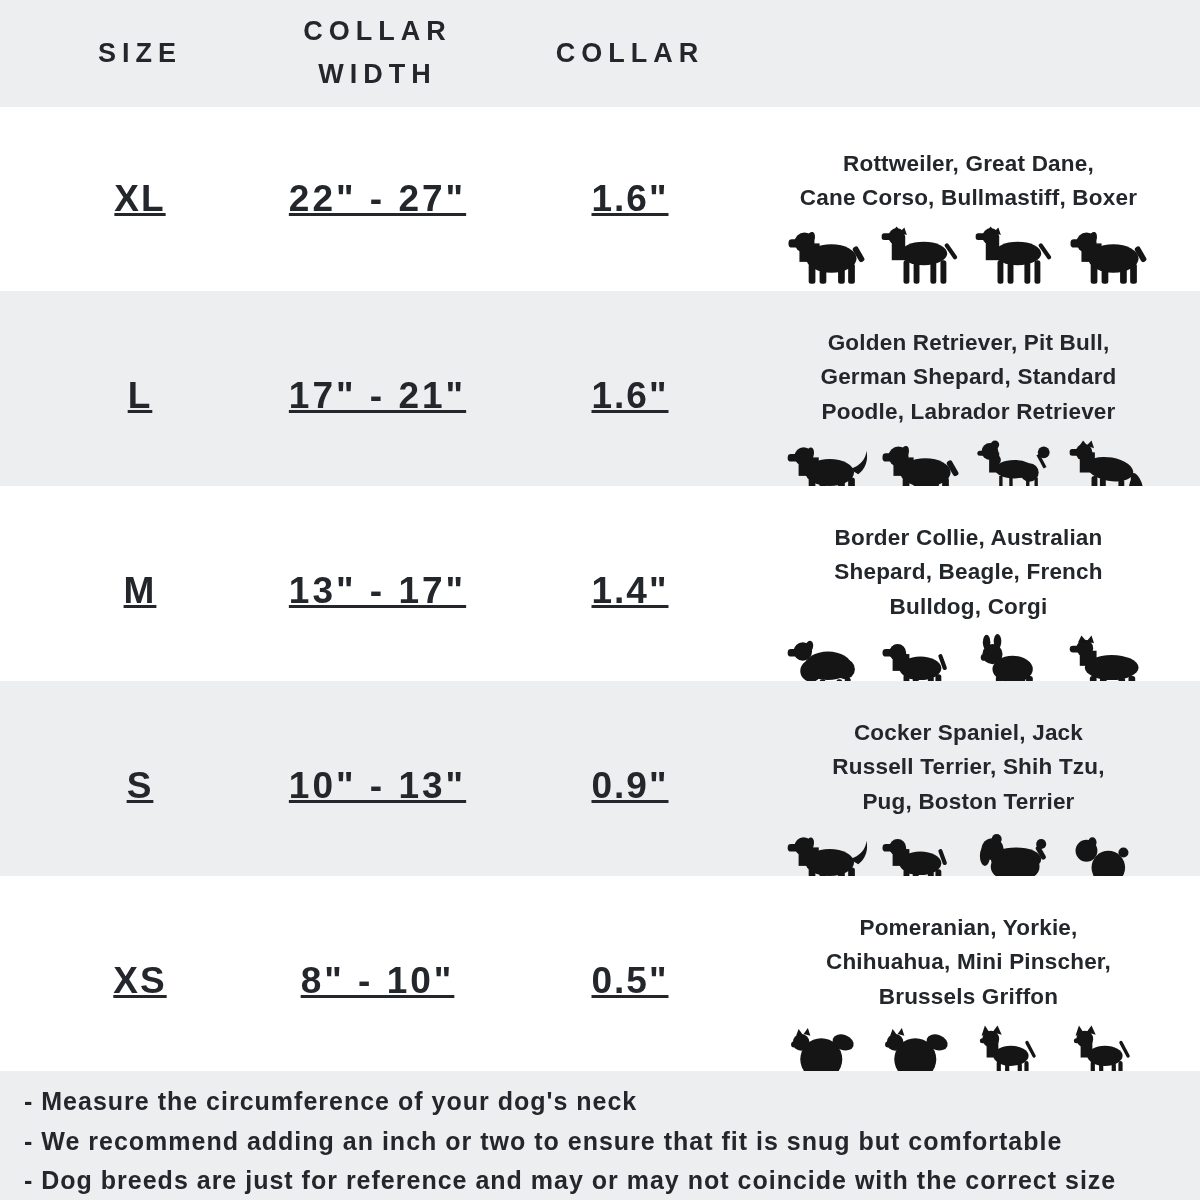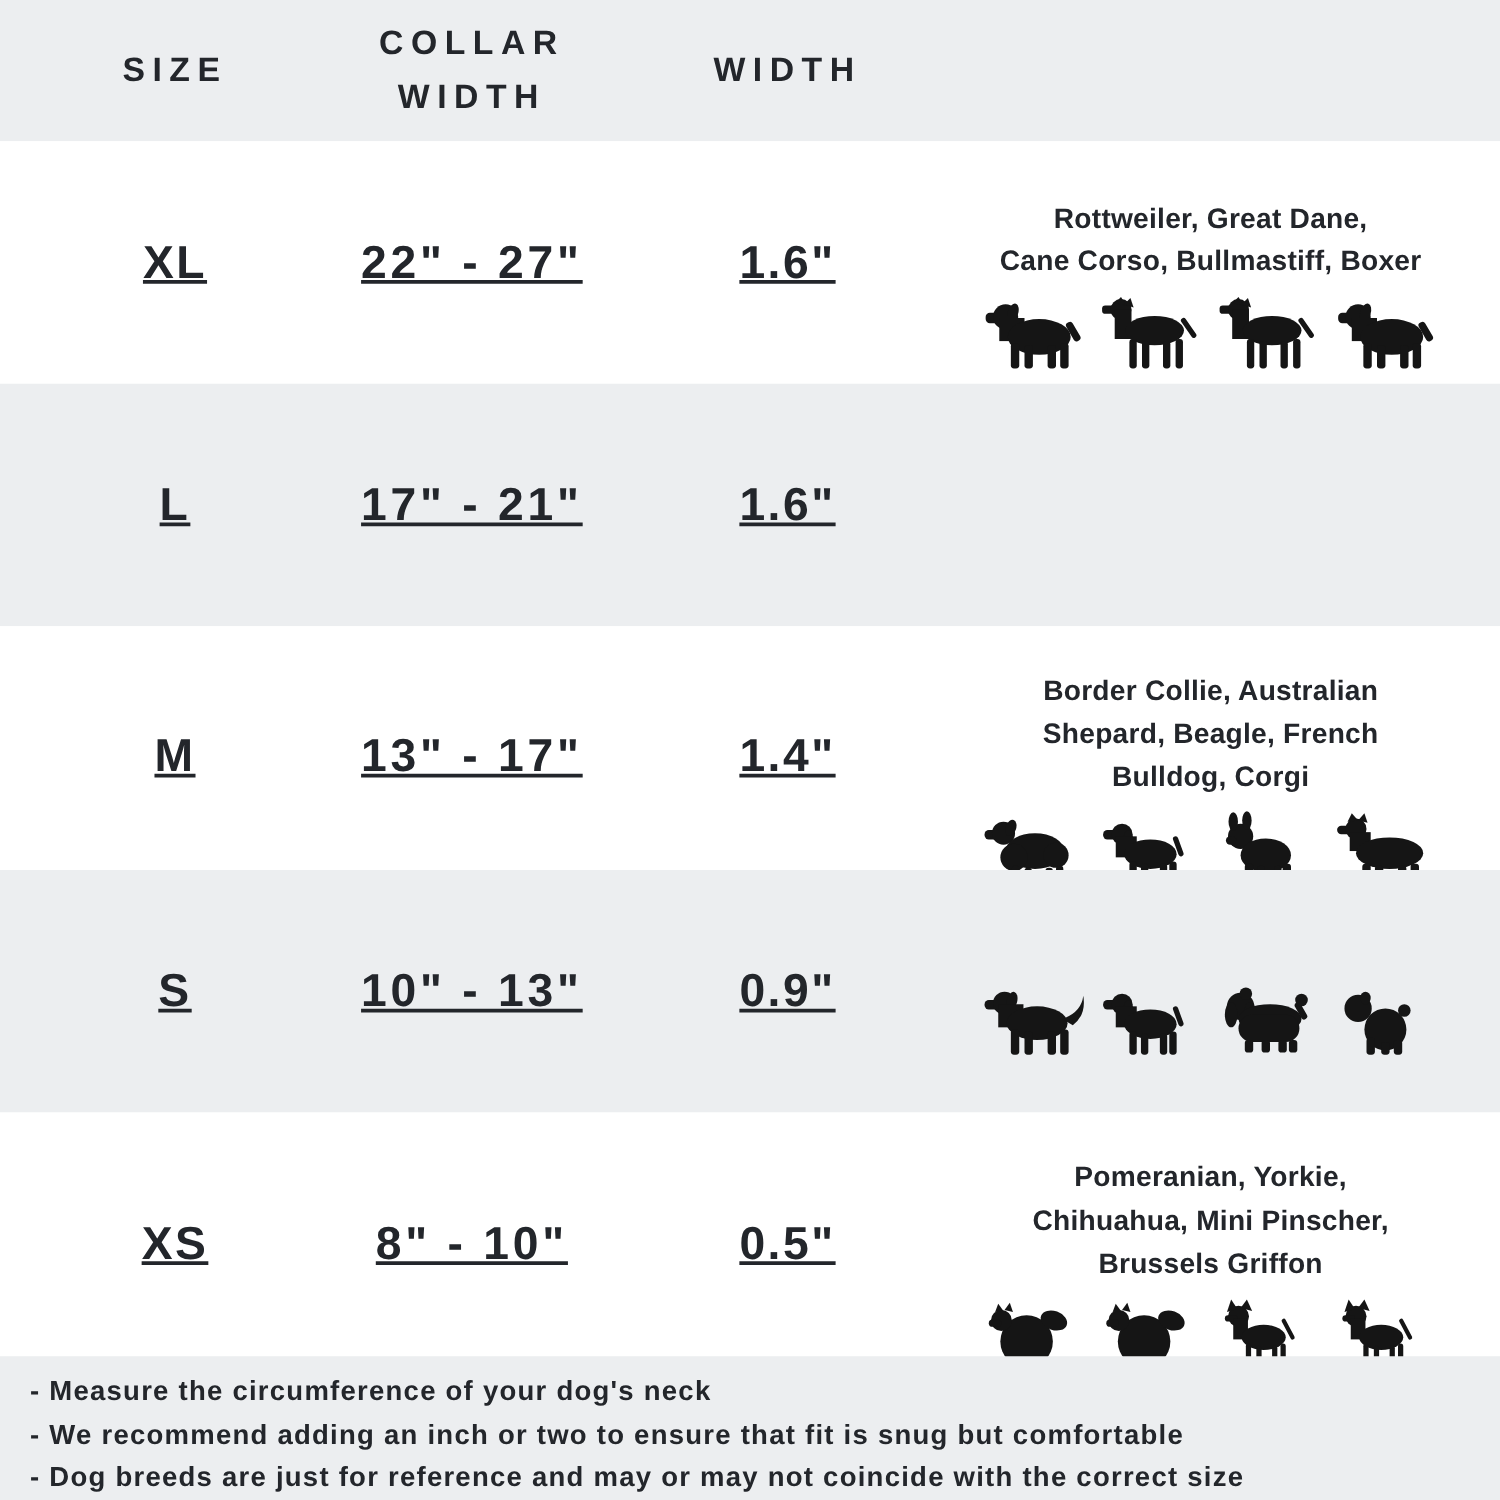"WIDTH" div.th { text: WIDTH -> COLLAR }
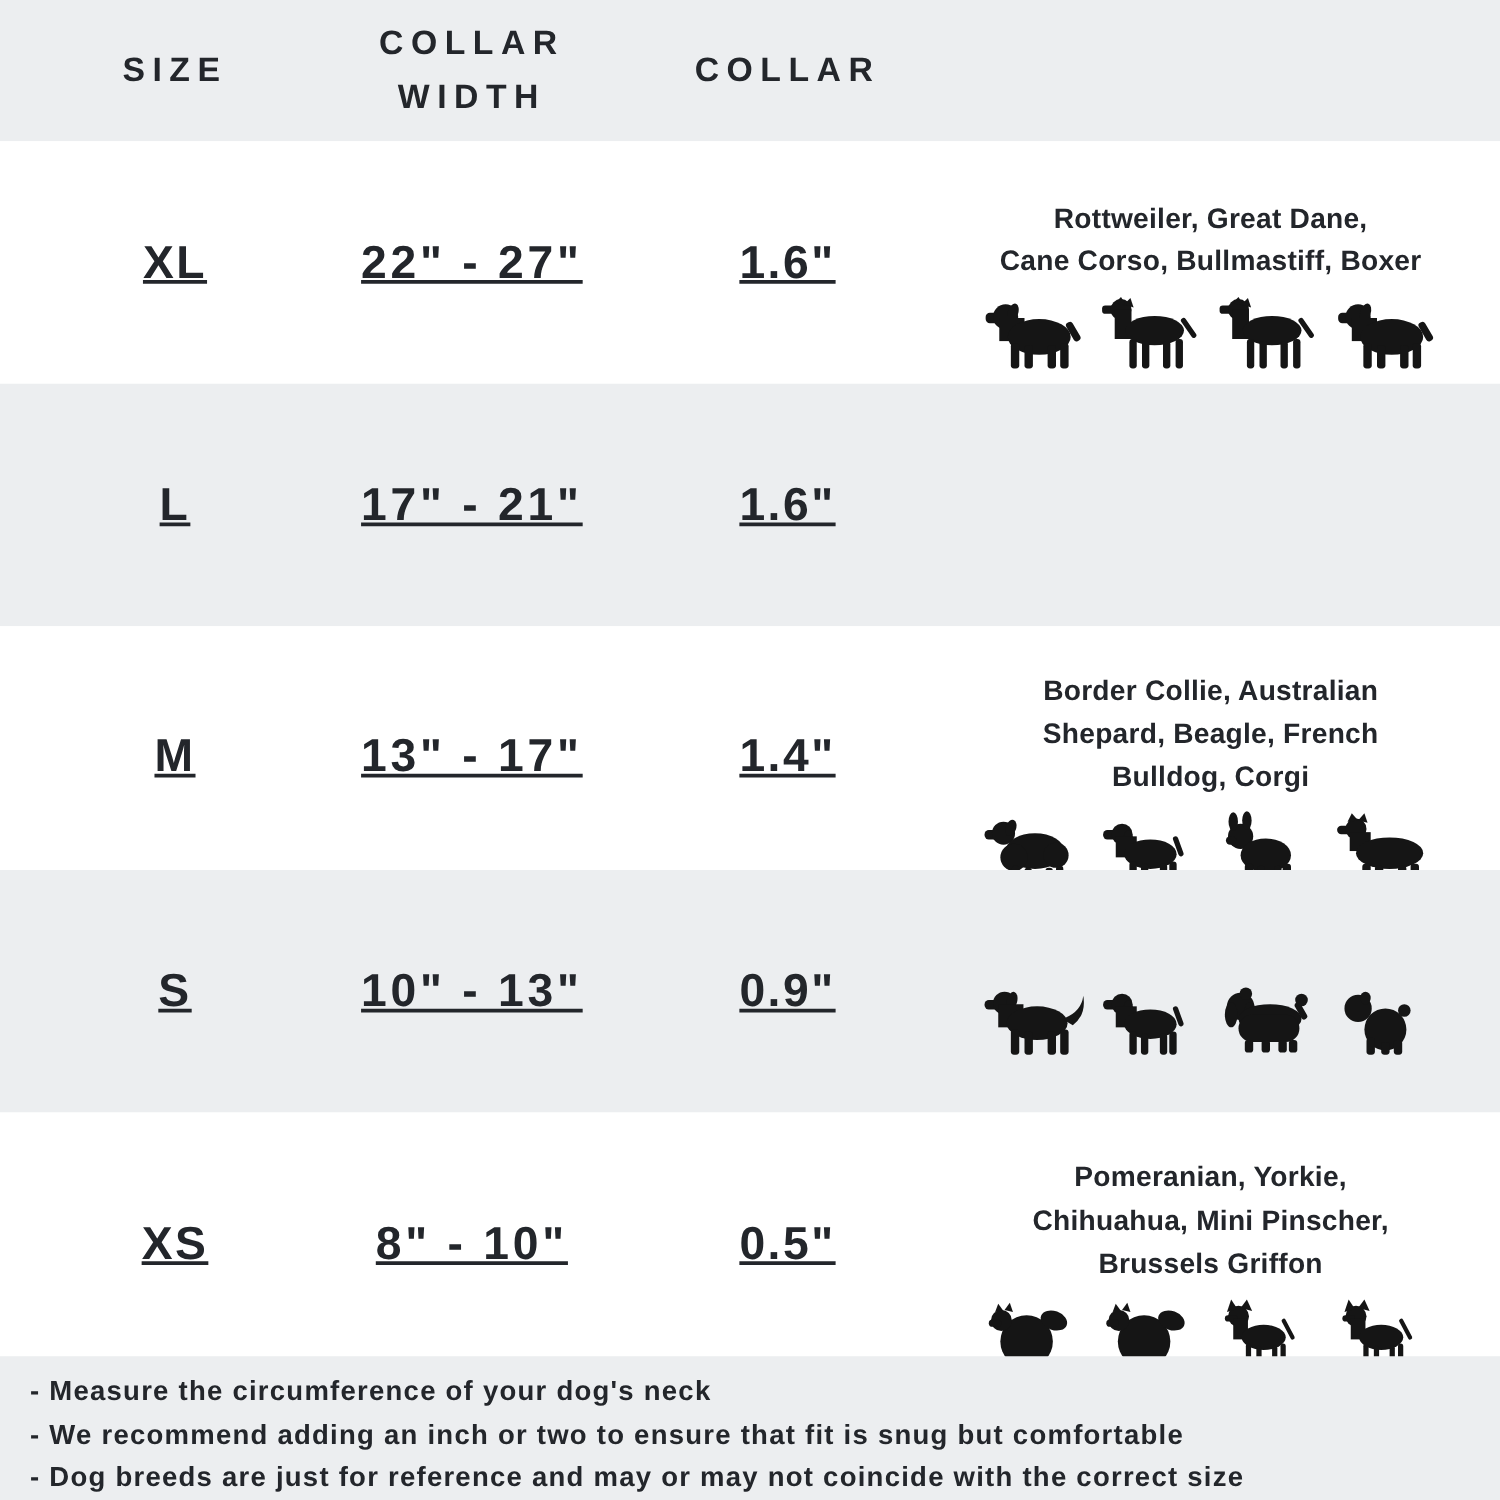"Golden Retriever, Pit Bull," div.cell-breeds { html: none -> <div> <div>Golden Retriever, Pit Bull, German Shepard, Standard Poodle, Labrador Retriever</div> <div> <svg> <use></use> </svg> <svg> <use></use> </svg> <svg> <use></use> </svg> <svg> <use></use> </svg> </div> </div> }
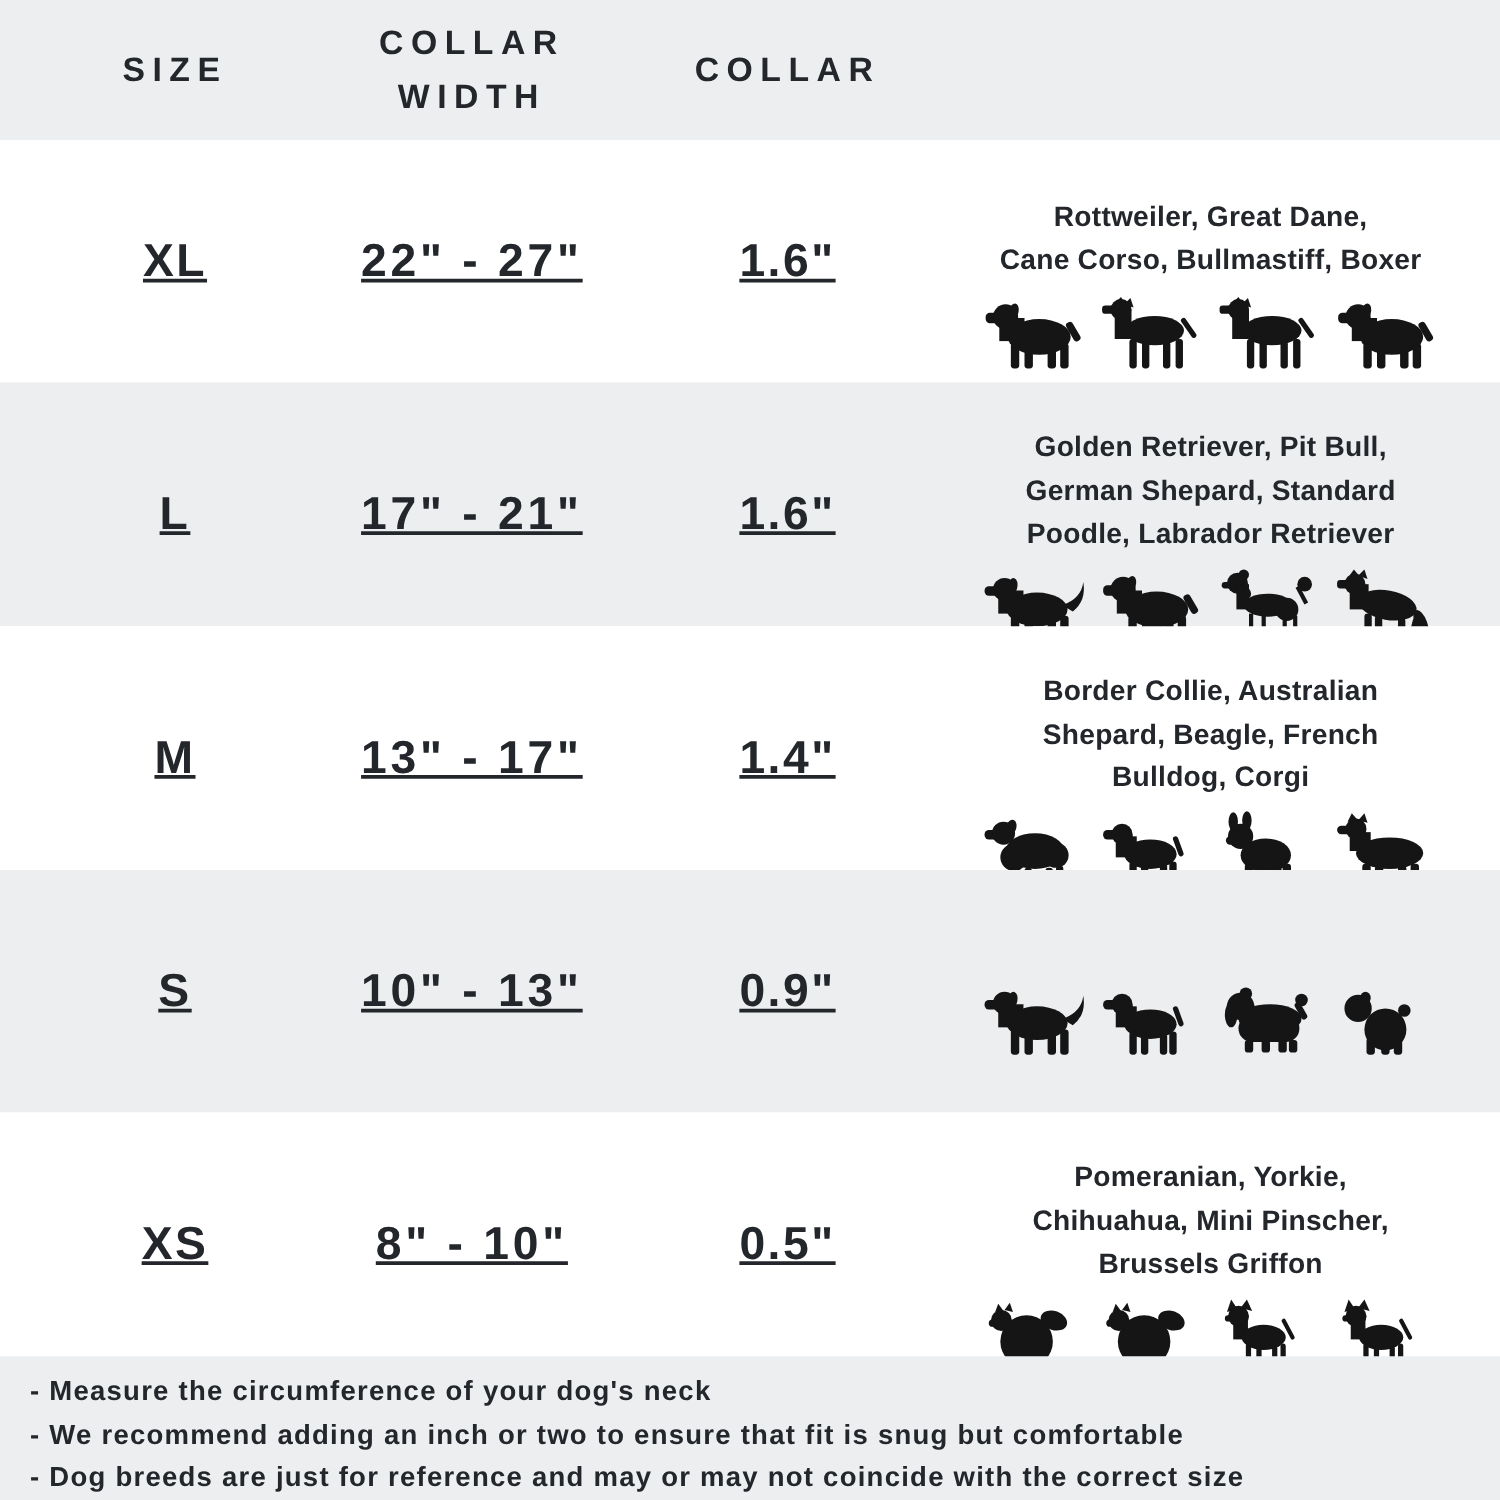"Cocker Spaniel, Jack" div.breeds-text { html: none -> <div>Cocker Spaniel, Jack Russell Terrier, Shih Tzu, Pug, Boston Terrier</div> }
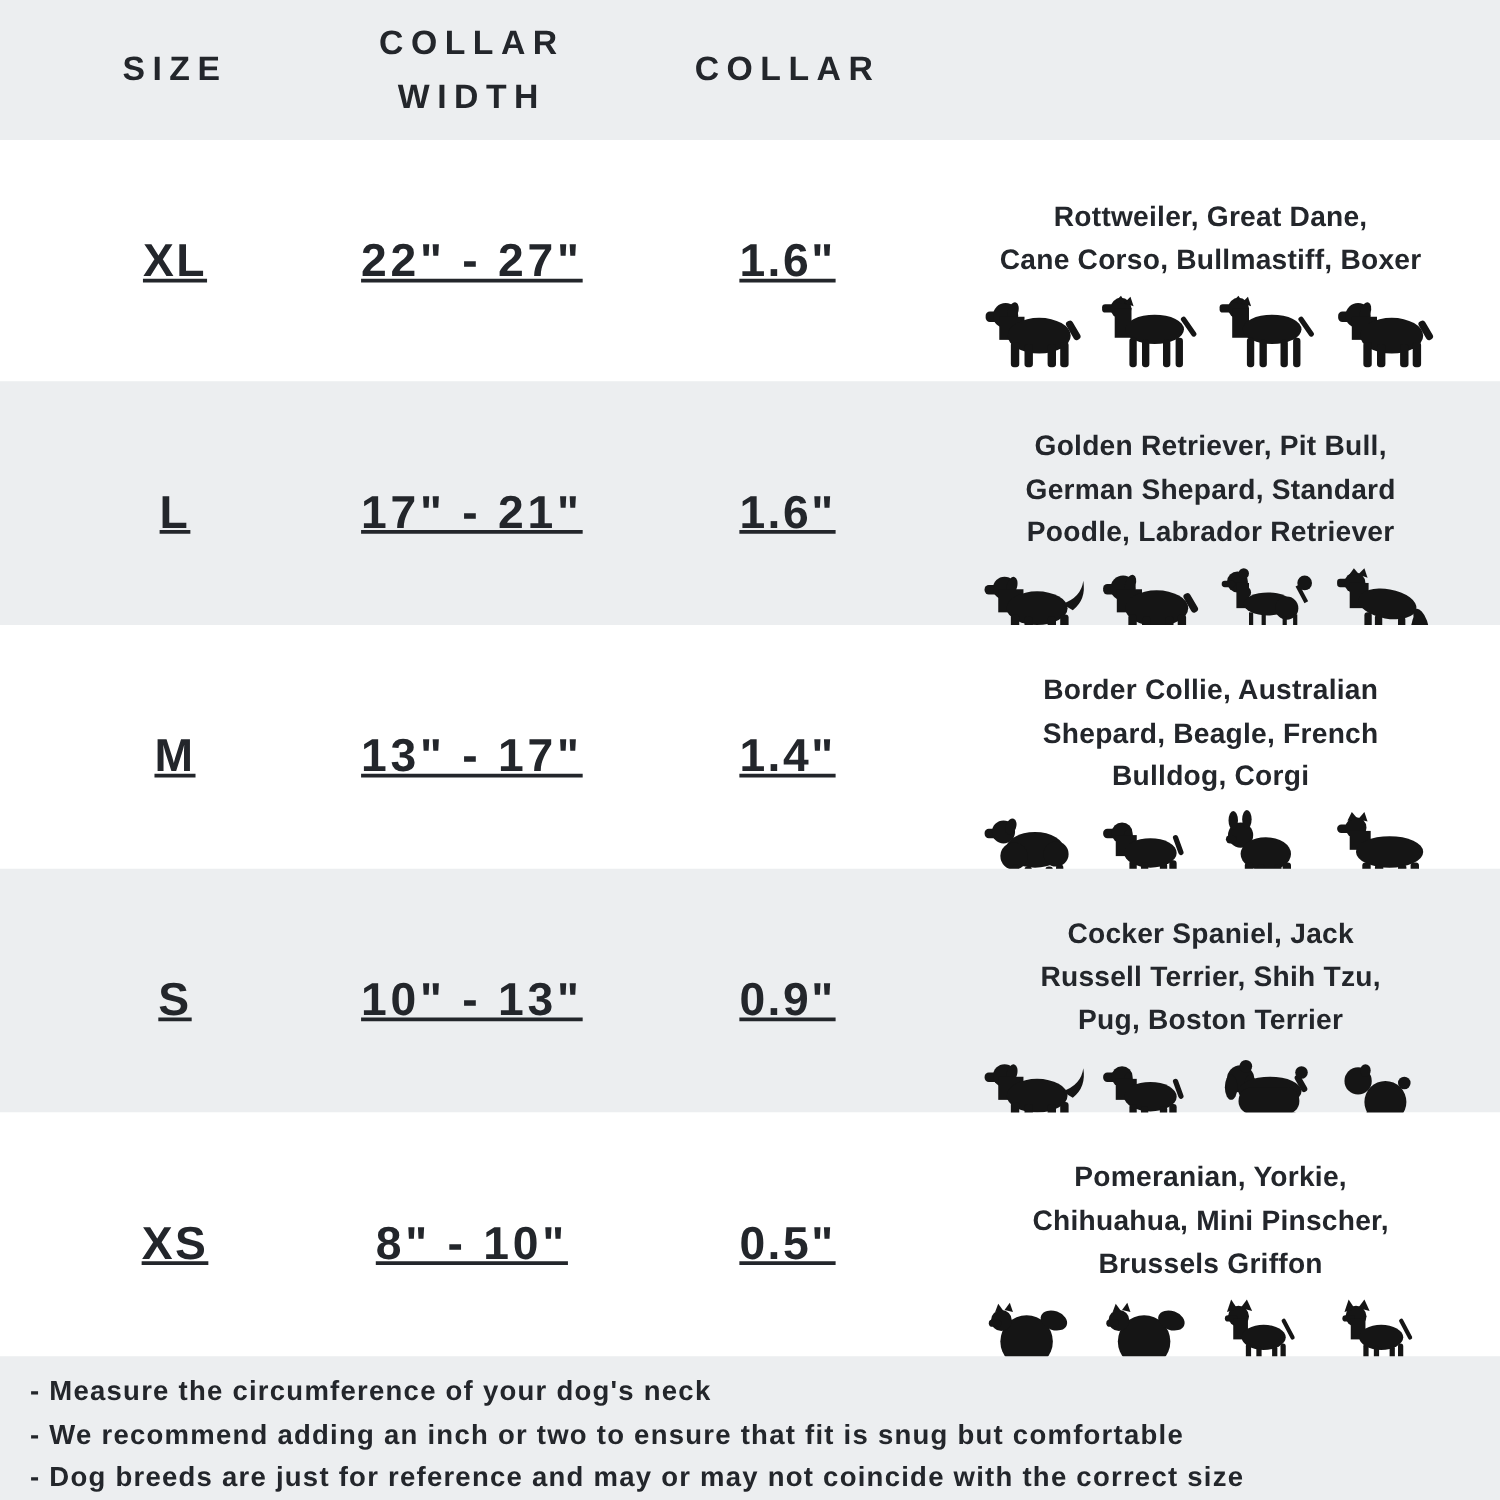"- Measure the circumference of" .note { font-size: 22px -> 25px }
